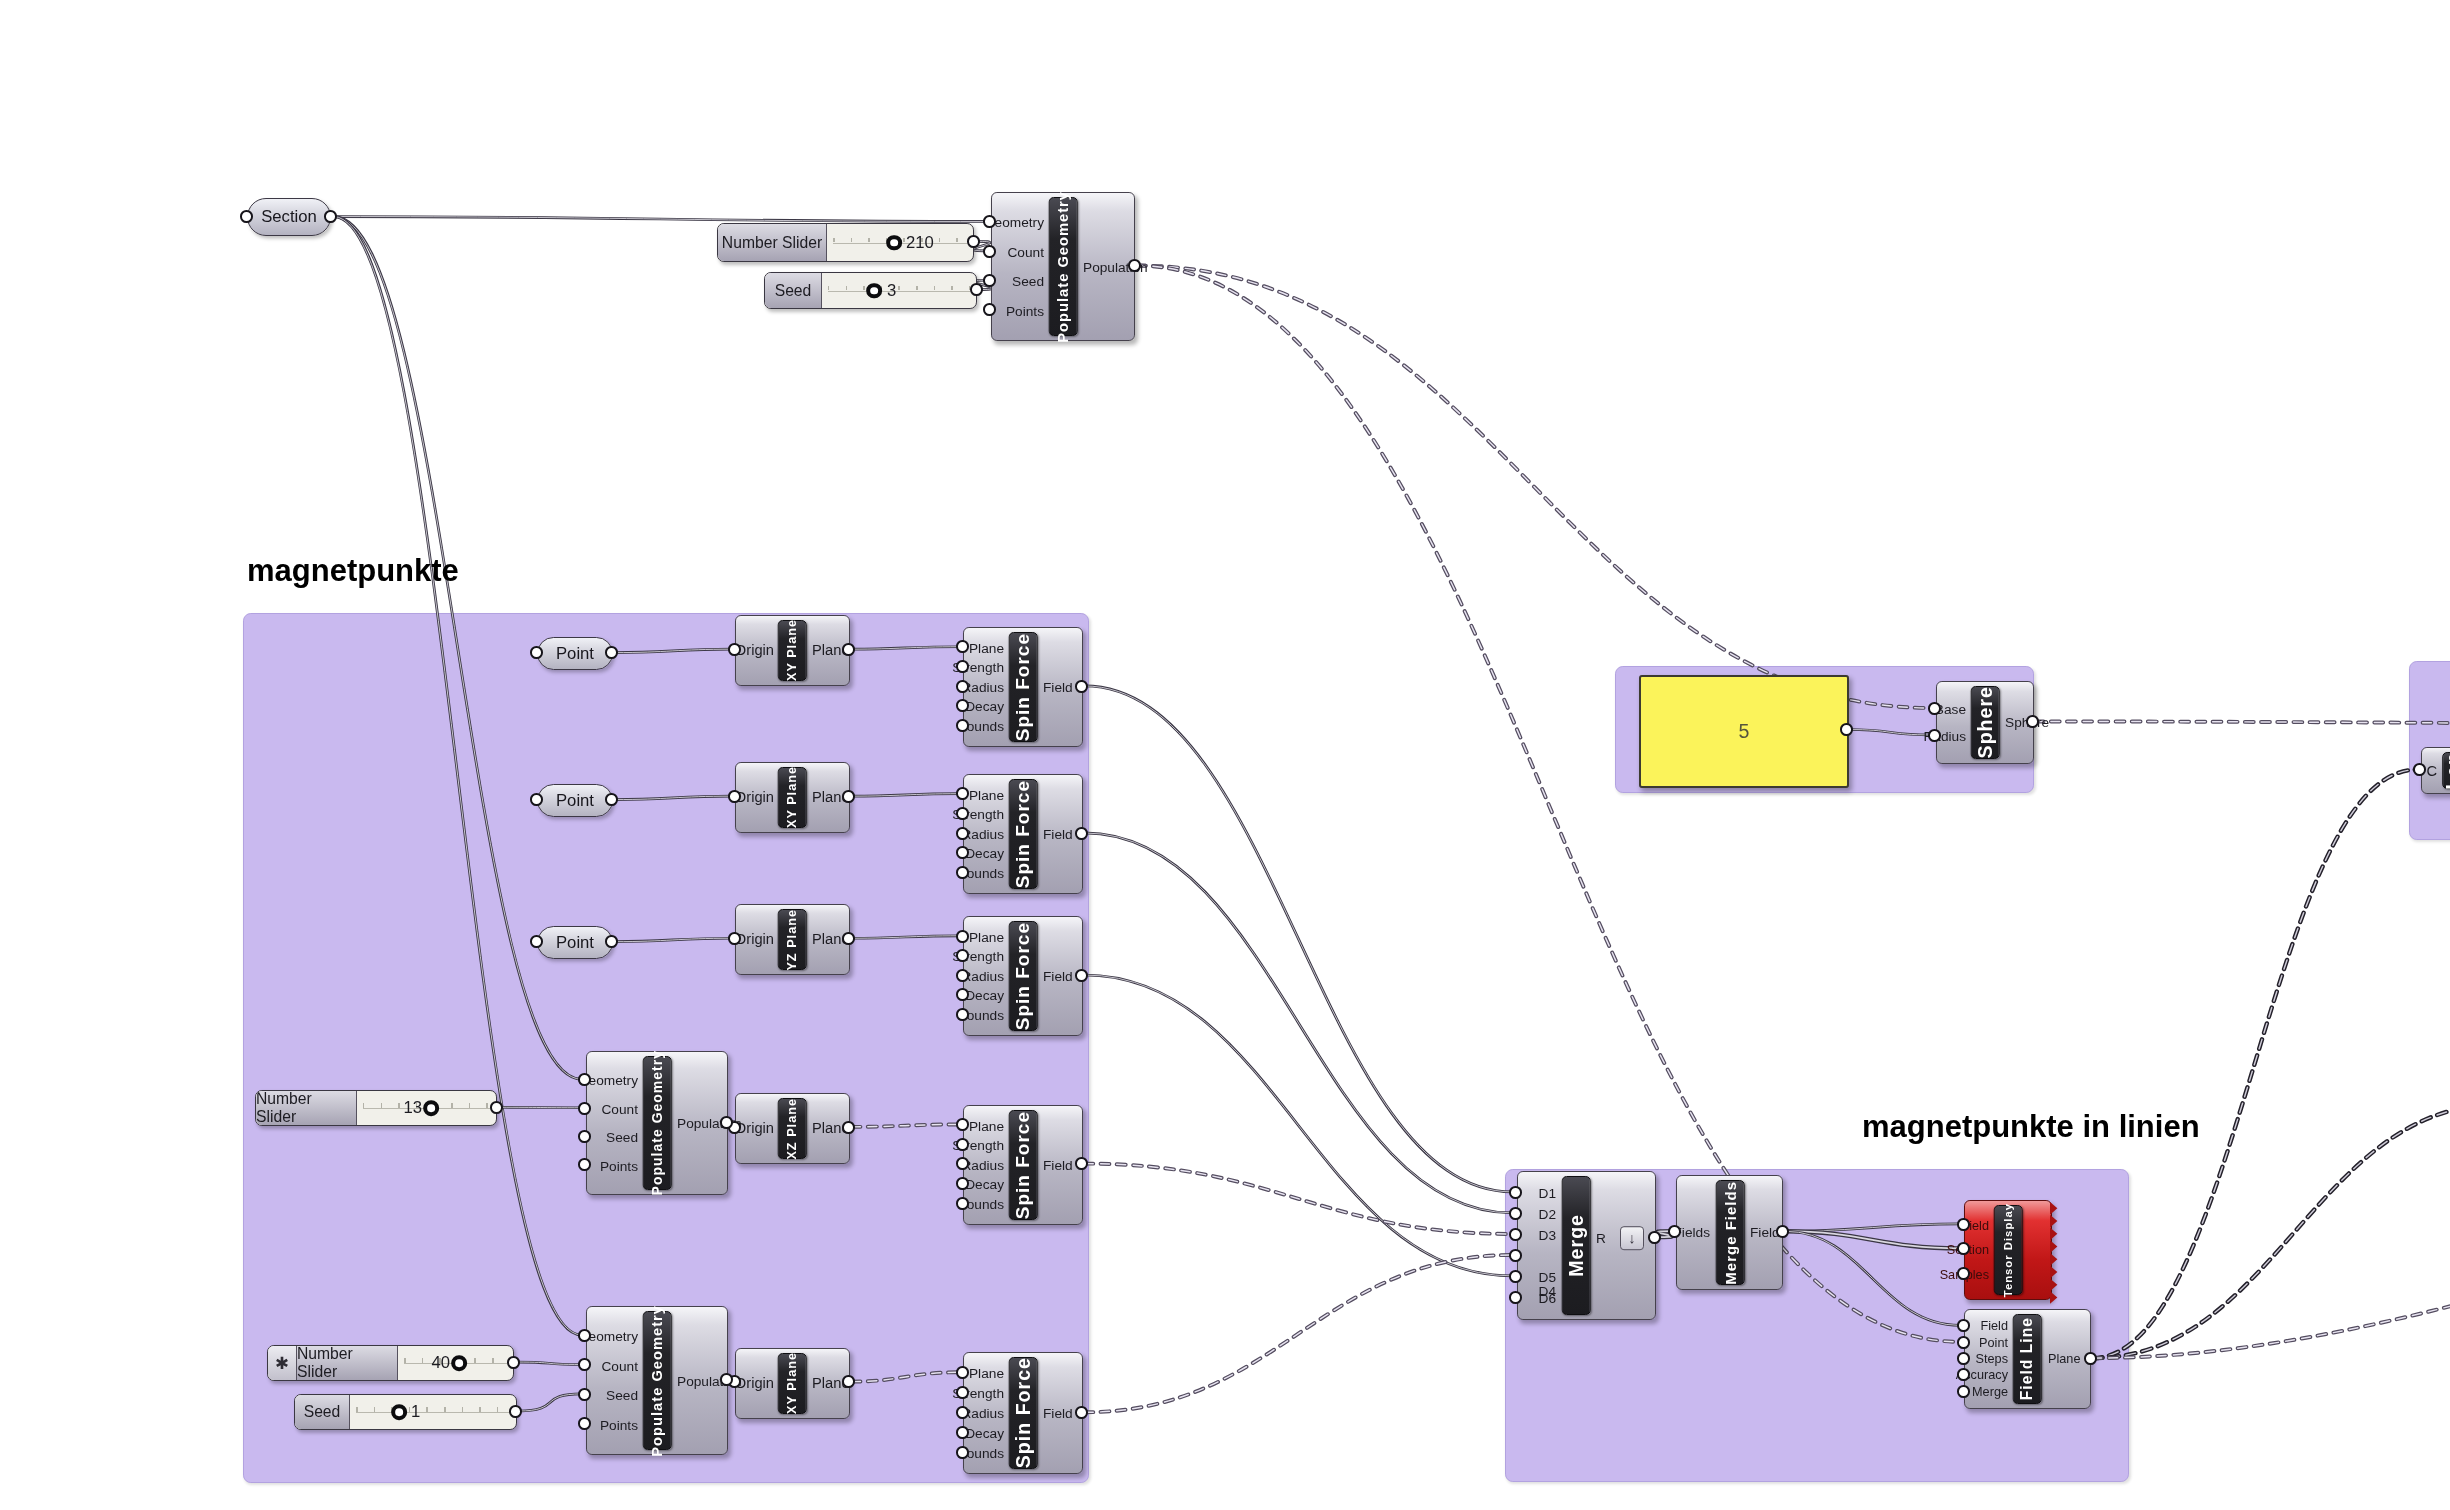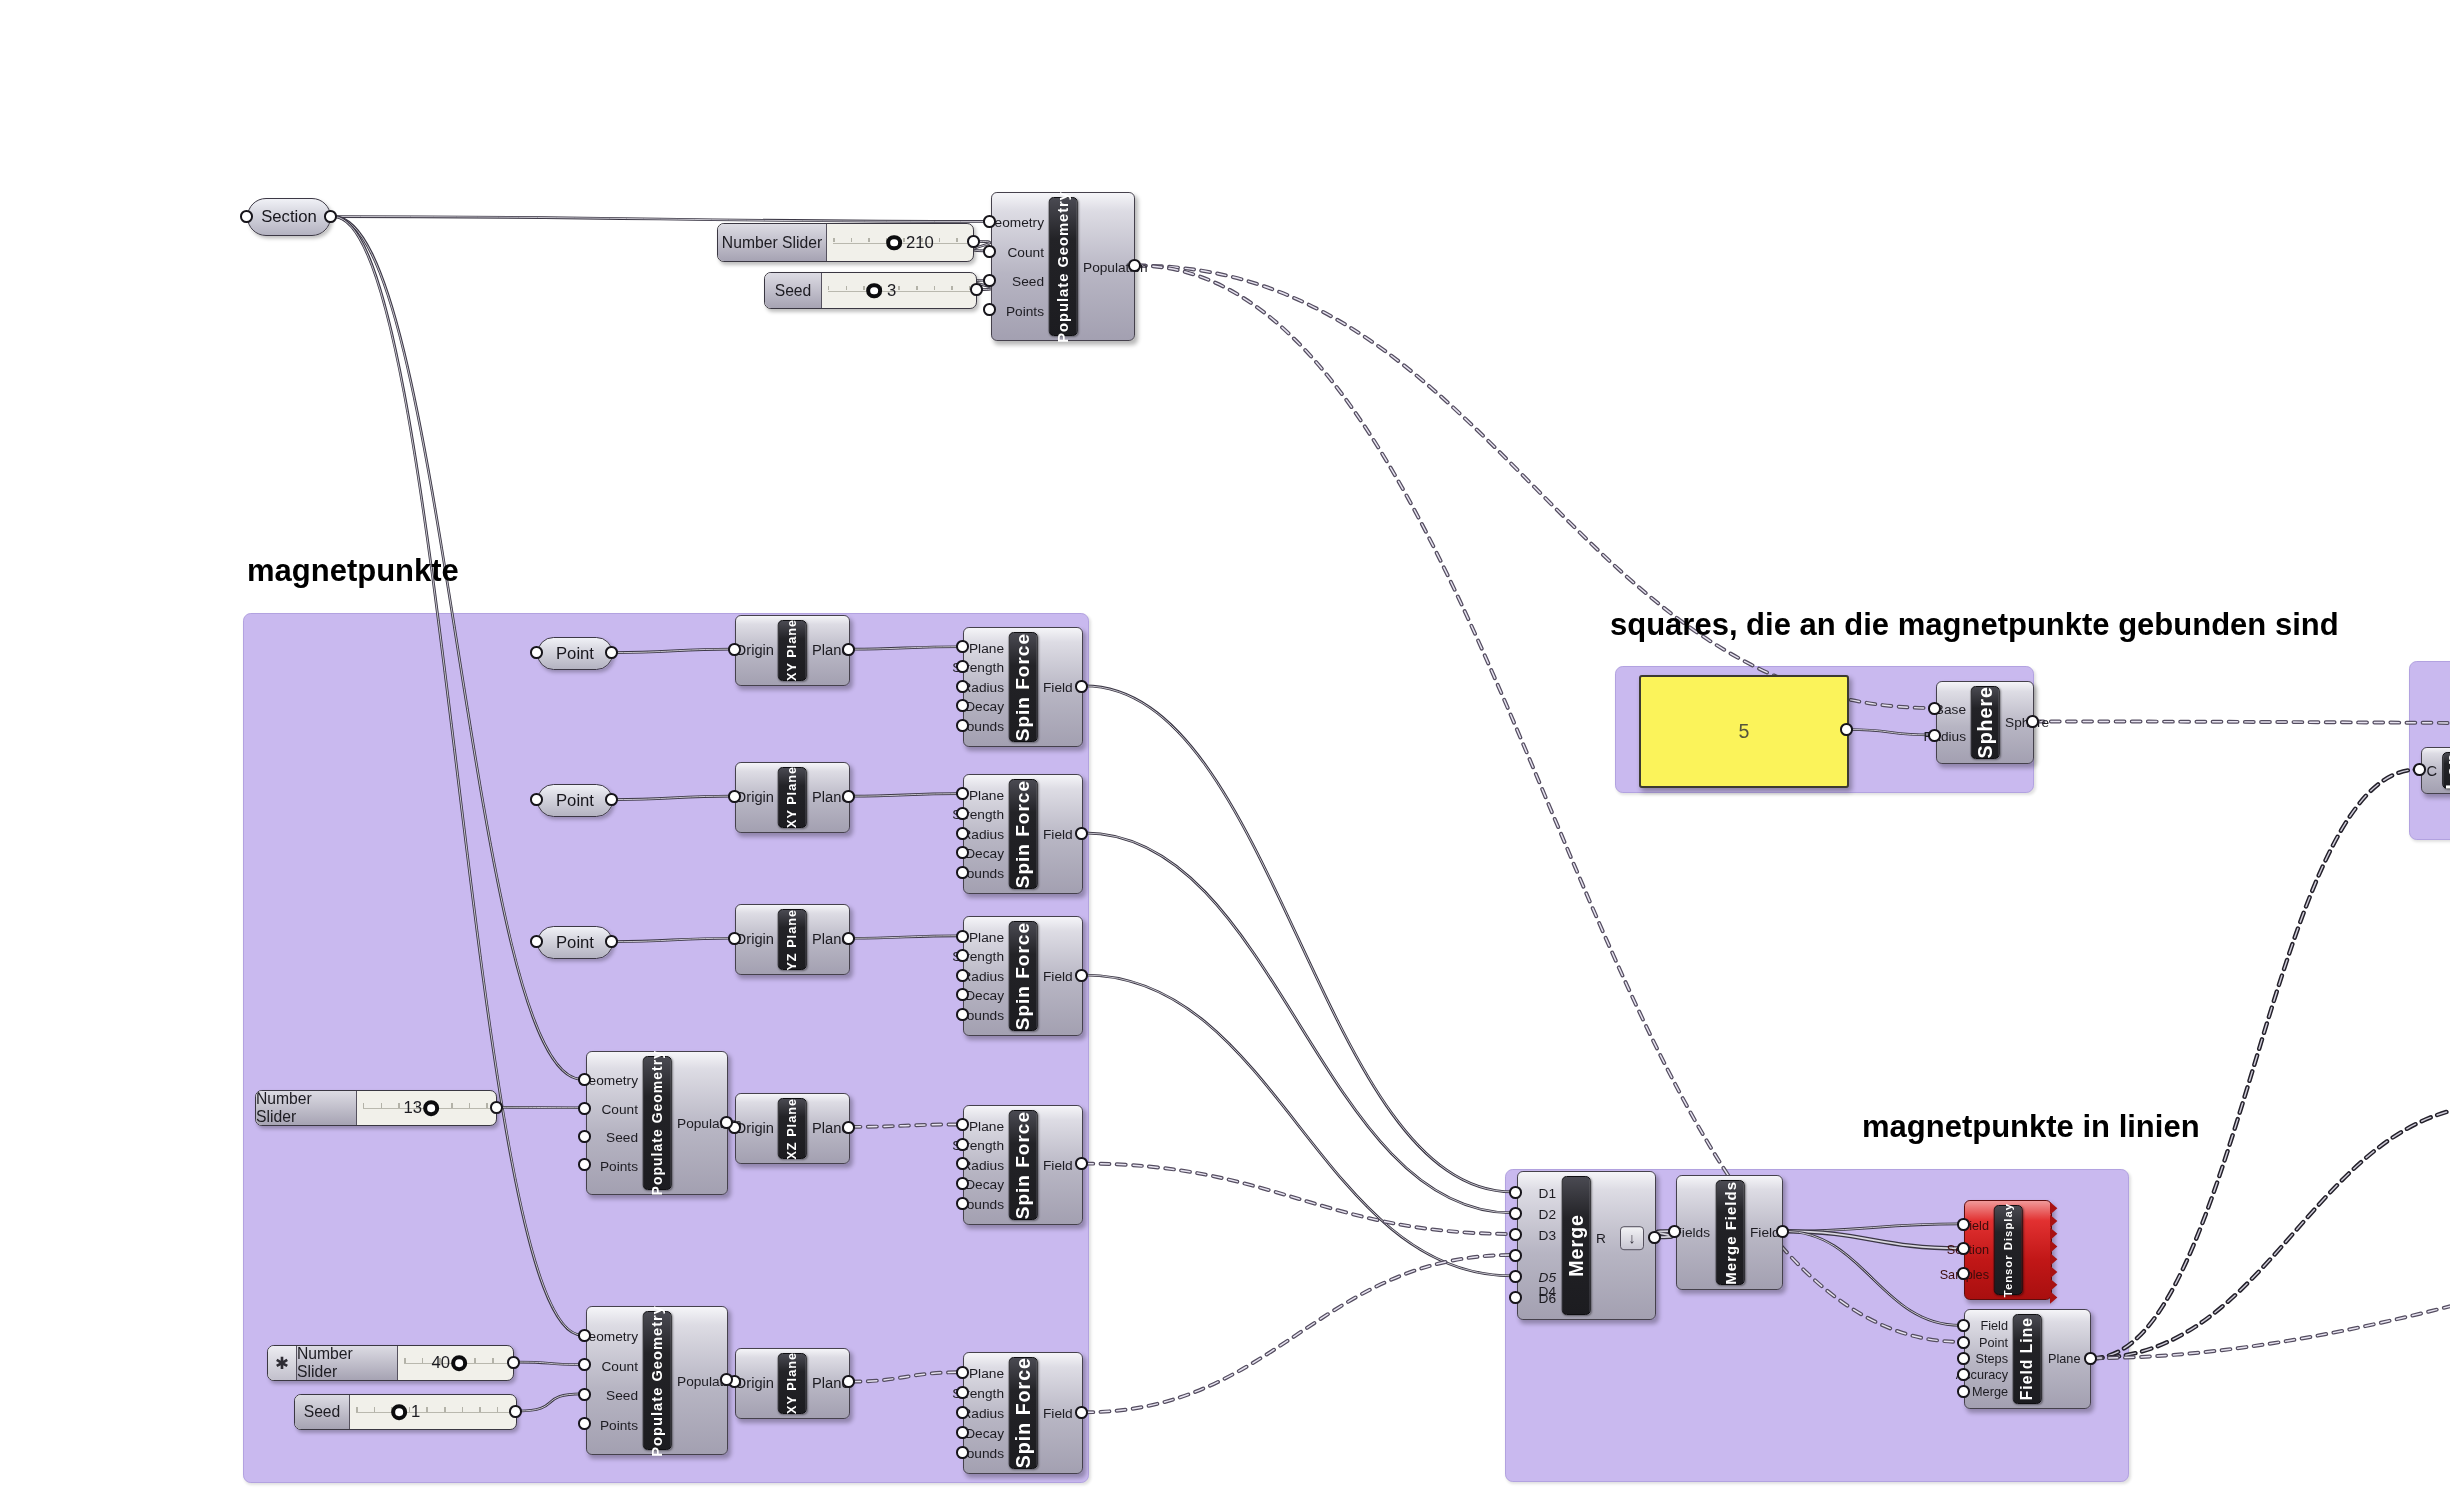"squares, die an die magnetpunkte" div.group-label { html: <div>squares, die an die magnetpunkte gebunden sind</div> -> none }
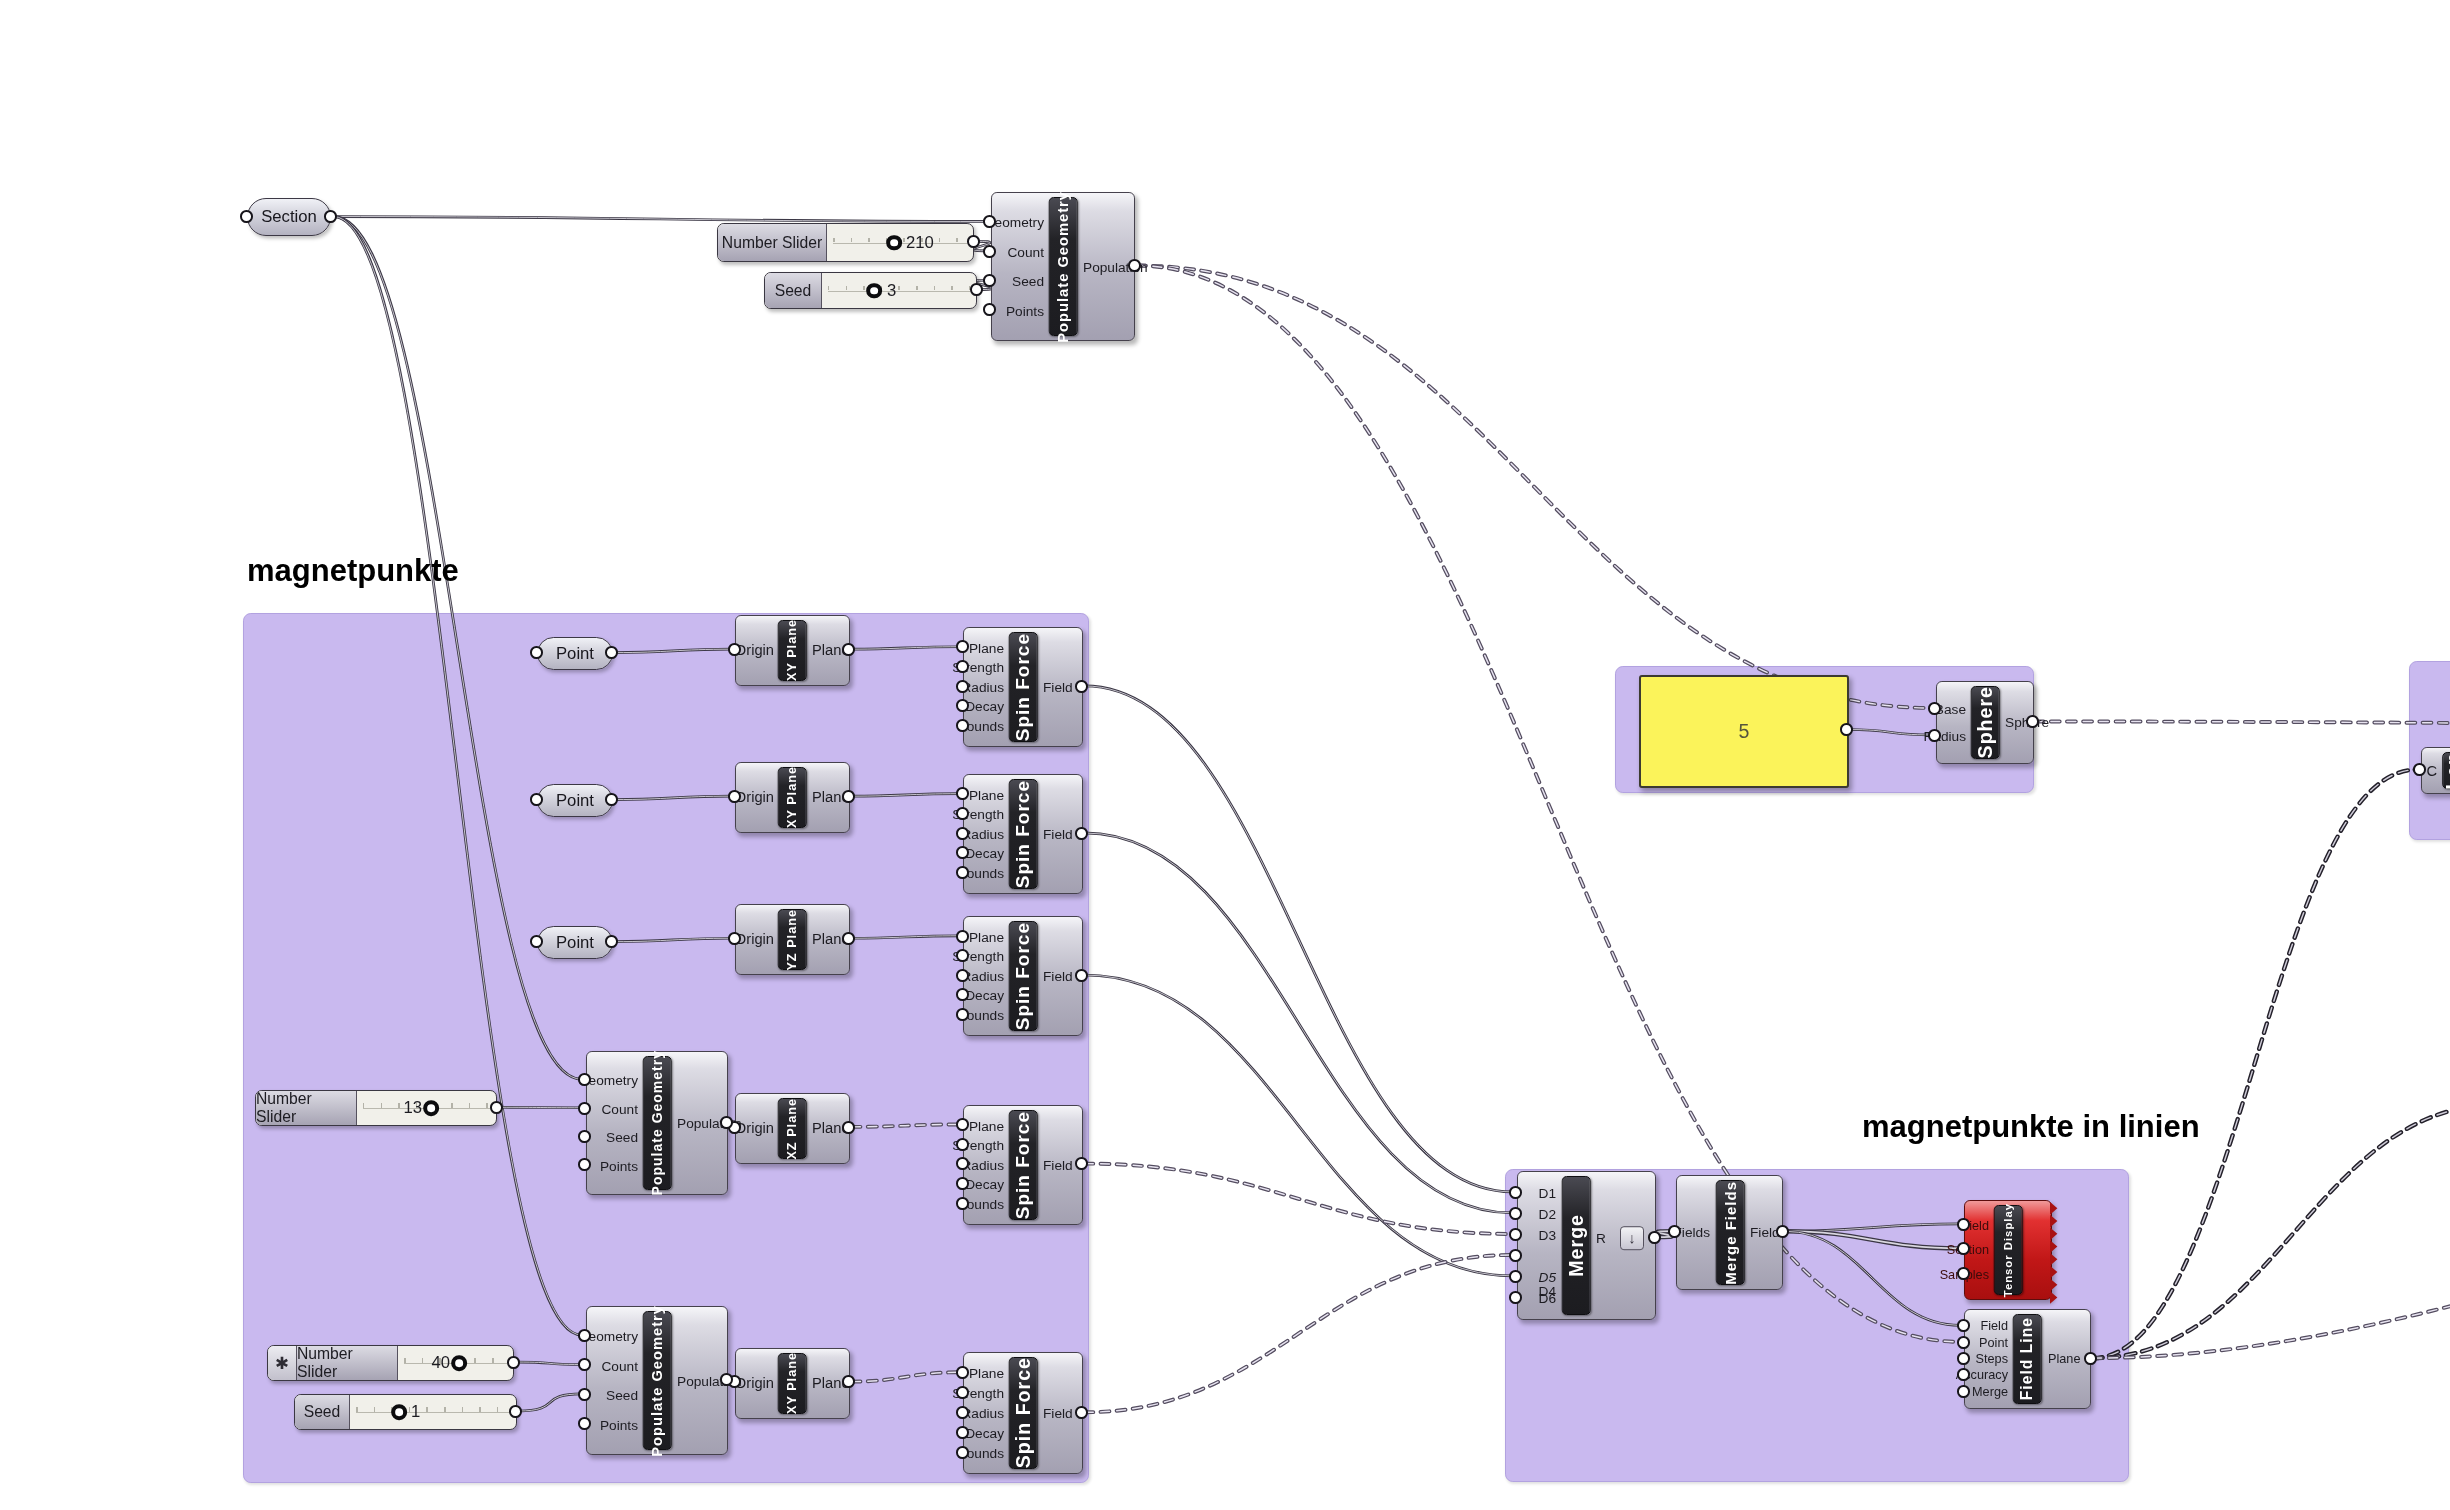"D5" div.plabel { font-style: italic -> none }
